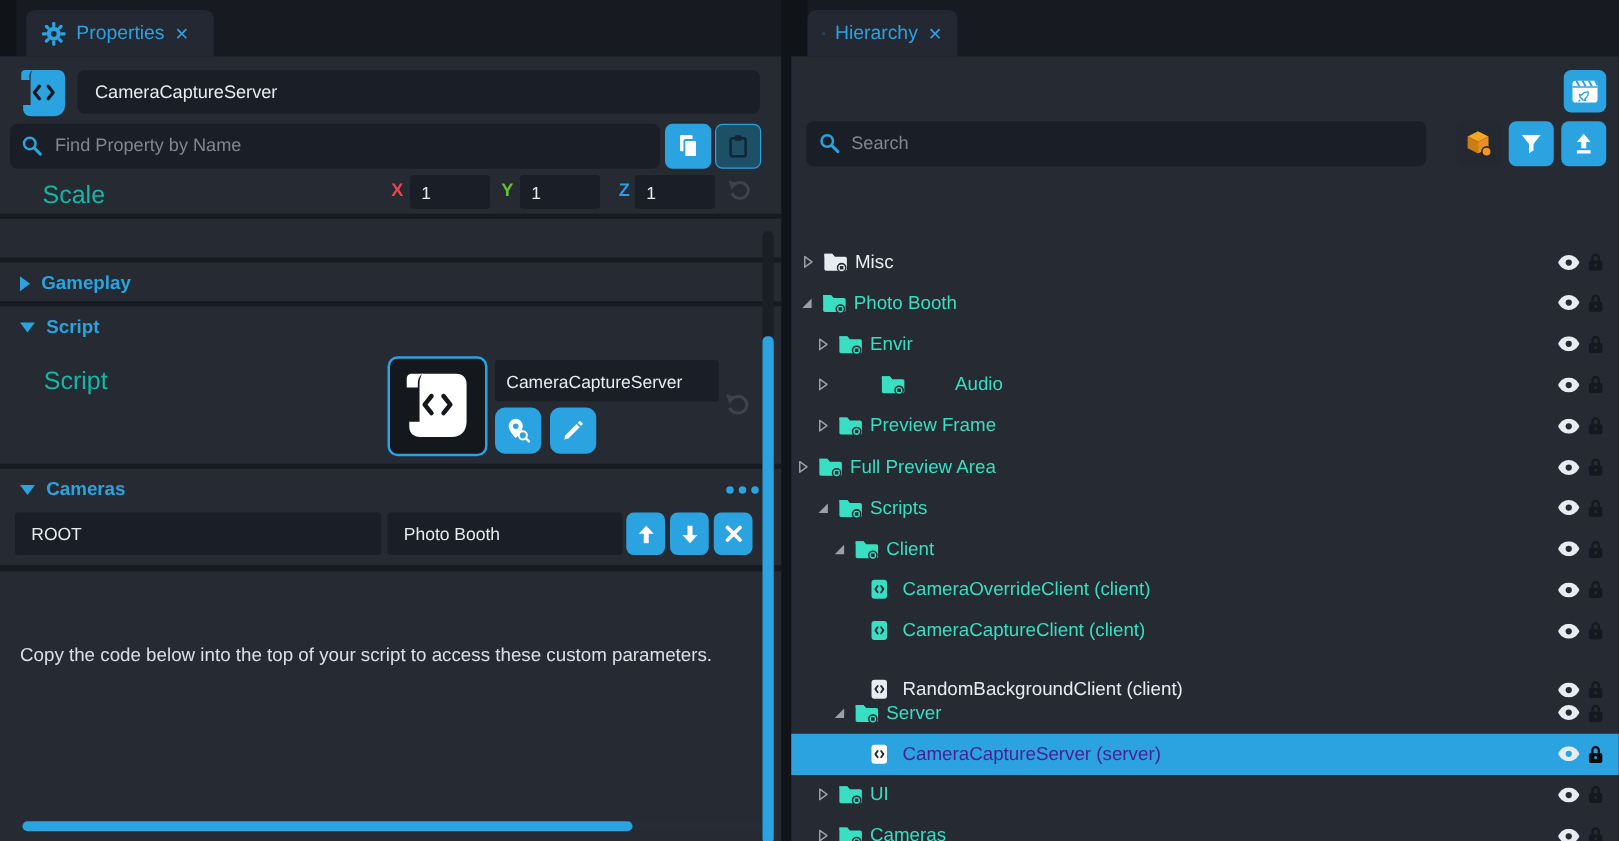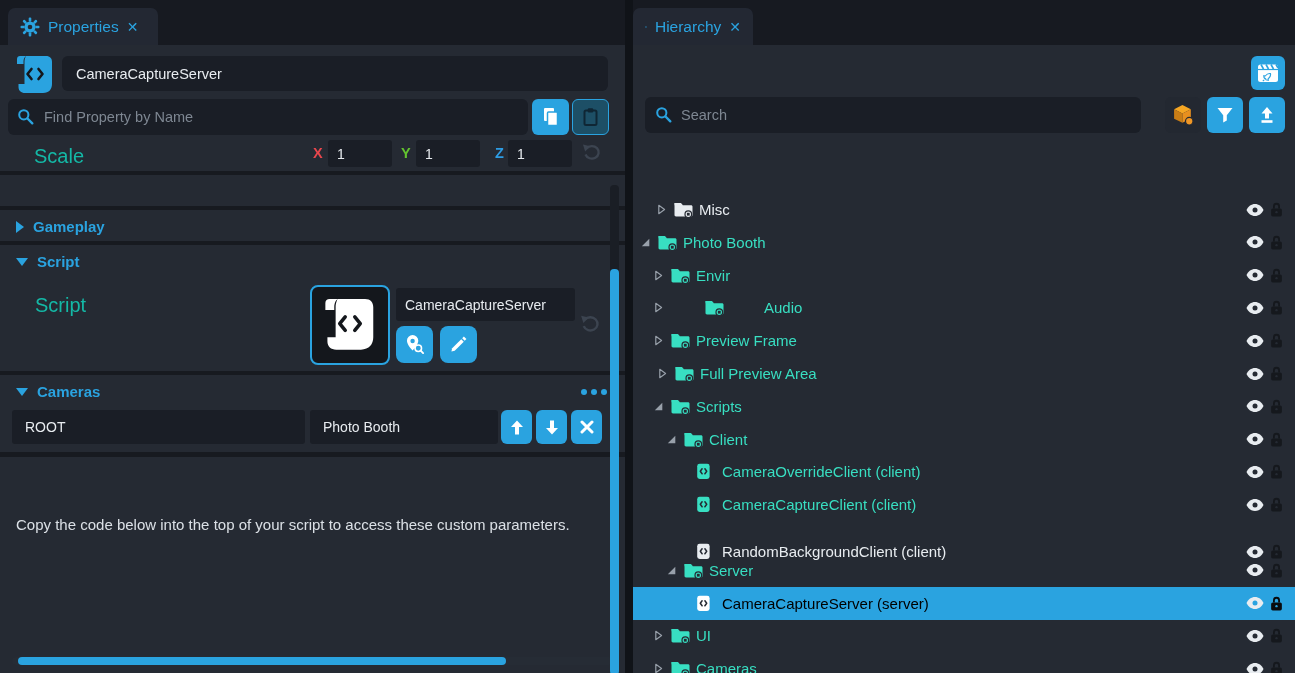"Properties" .tabbar { left: 0 -> 13px }
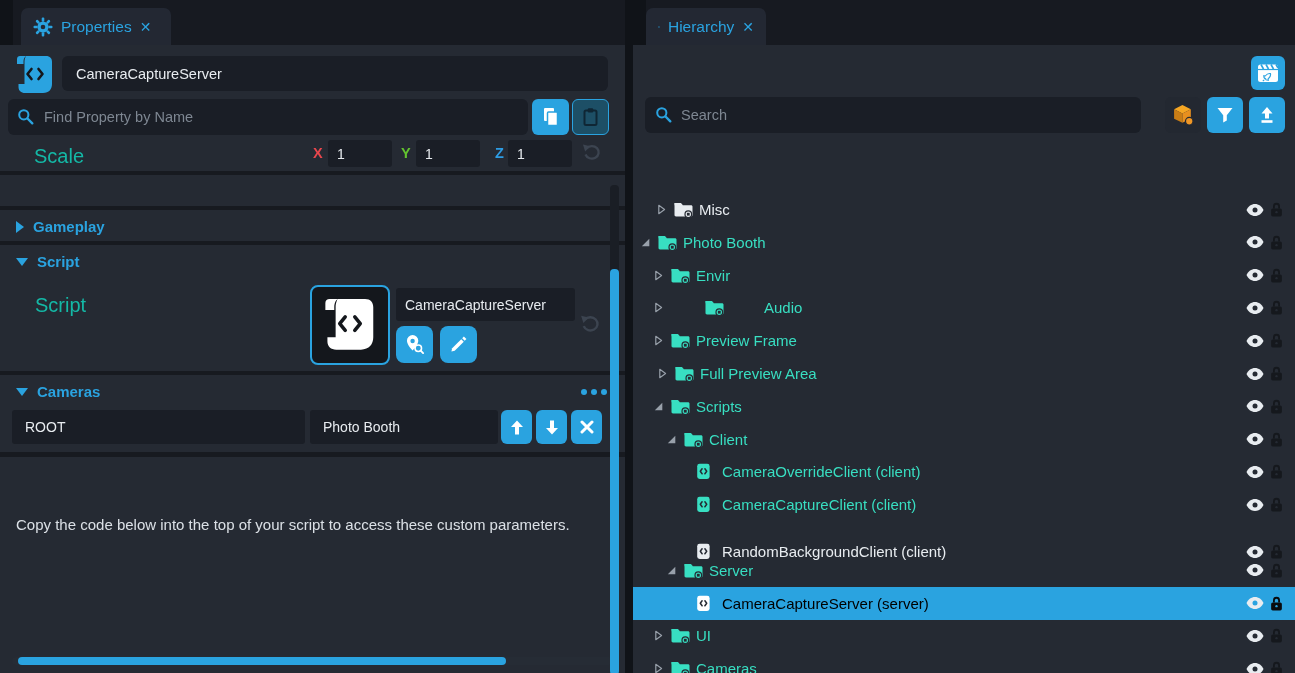"Misc" div.trow { padding-left: 23px -> 8px }
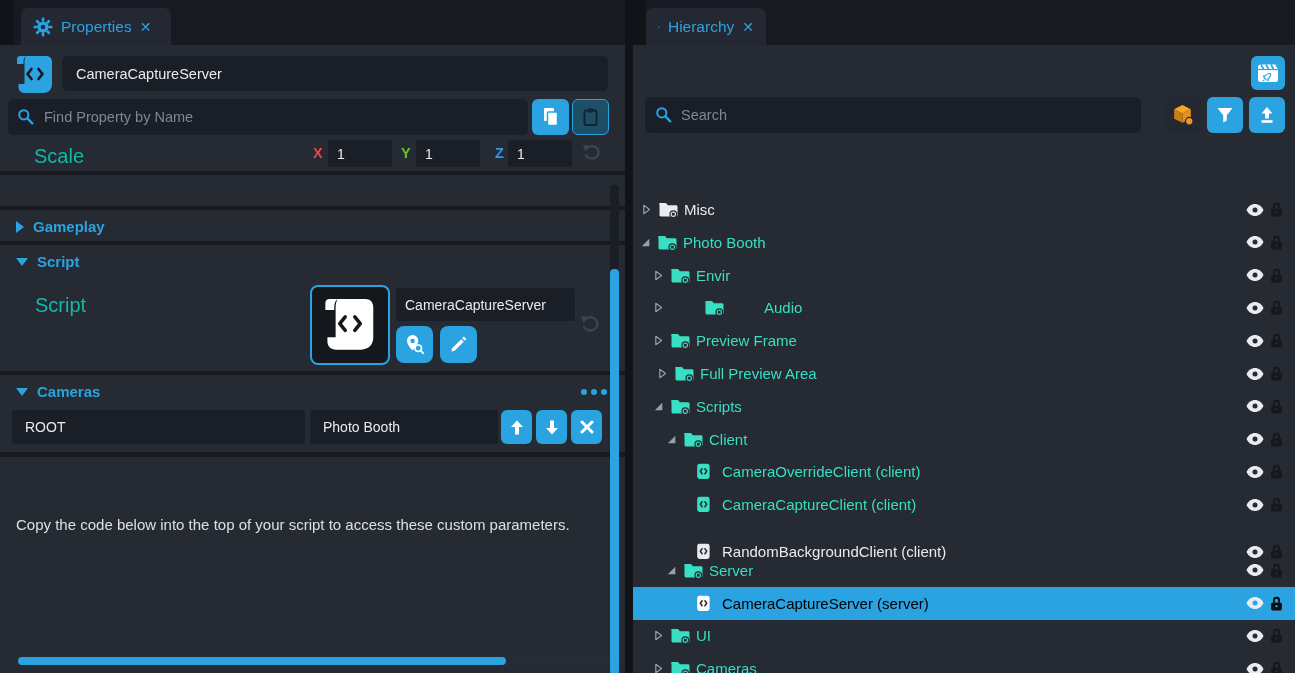"Full Preview Area" div.trow { padding-left: 24px -> 4px }
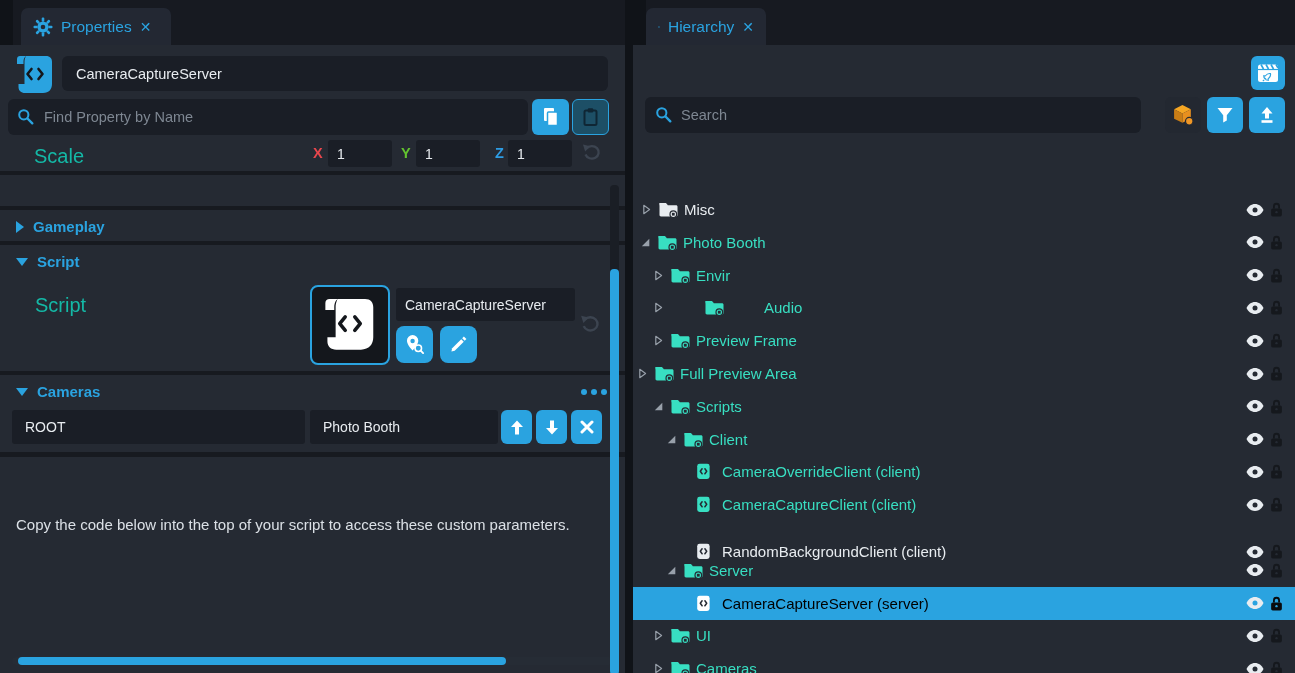"CameraCaptureServer (server)" .trow.selected .tlabel { color: #000000 -> #4c1d95 }
